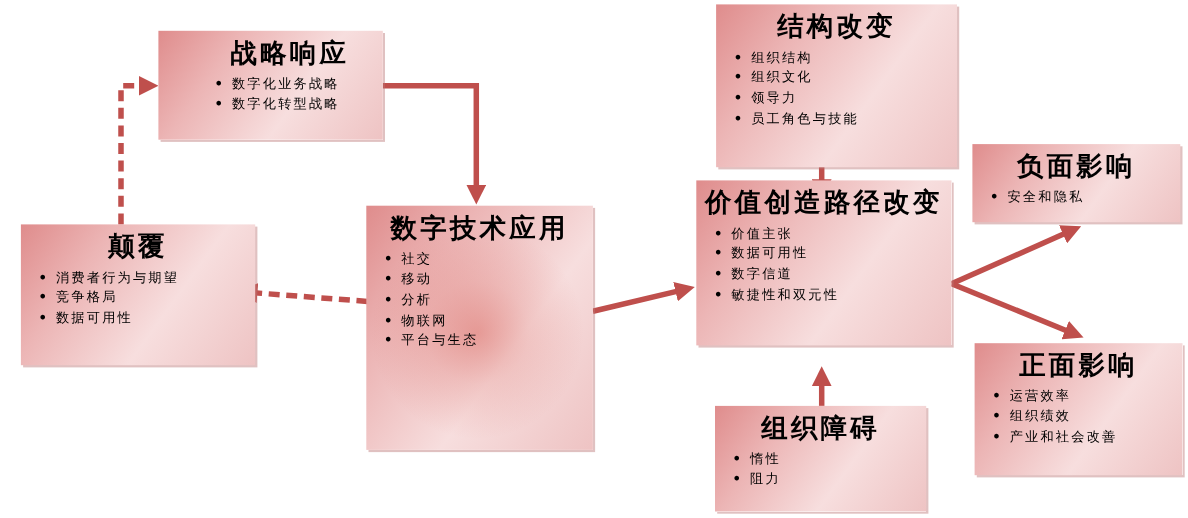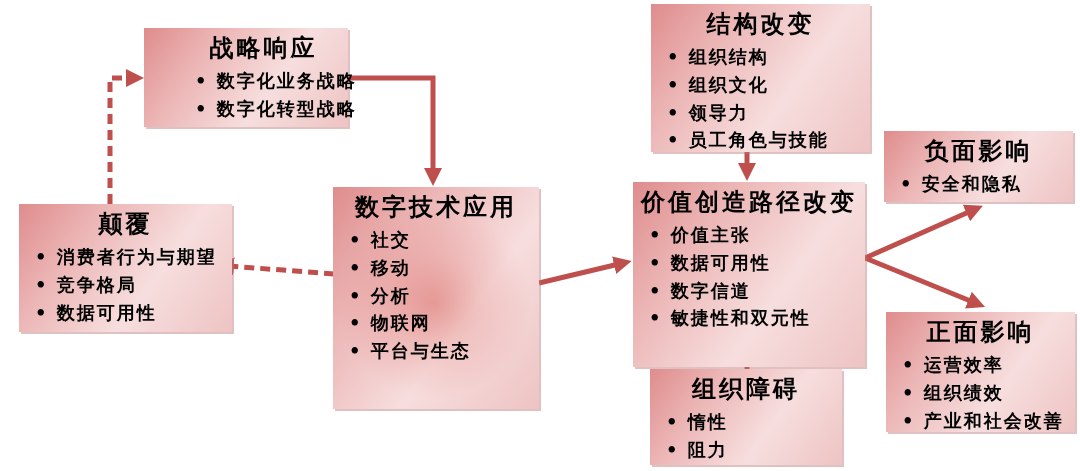"组织结构" .box-list li { font-size: 18px -> 12px; font-weight: bold -> none }
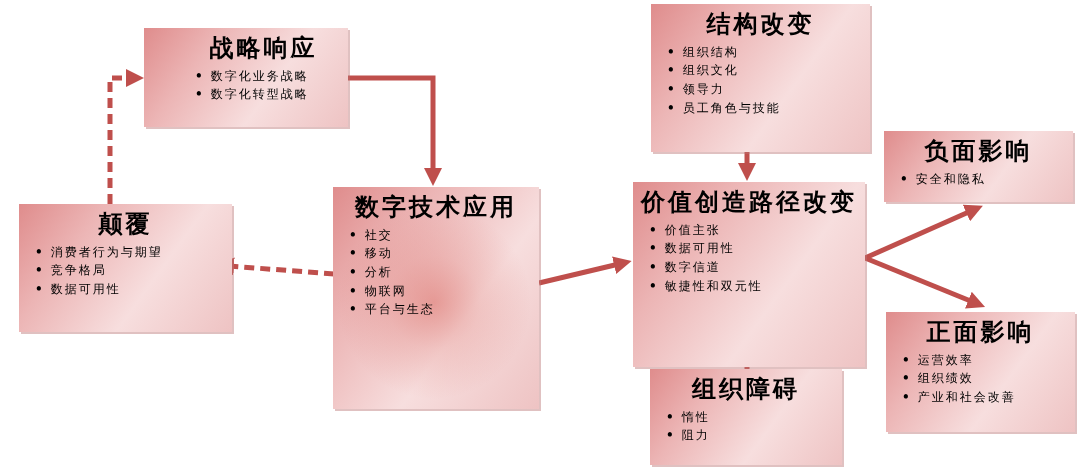"价值创造路径改变" div.box { height: 185px -> 150px; top: 182px -> 164px }
